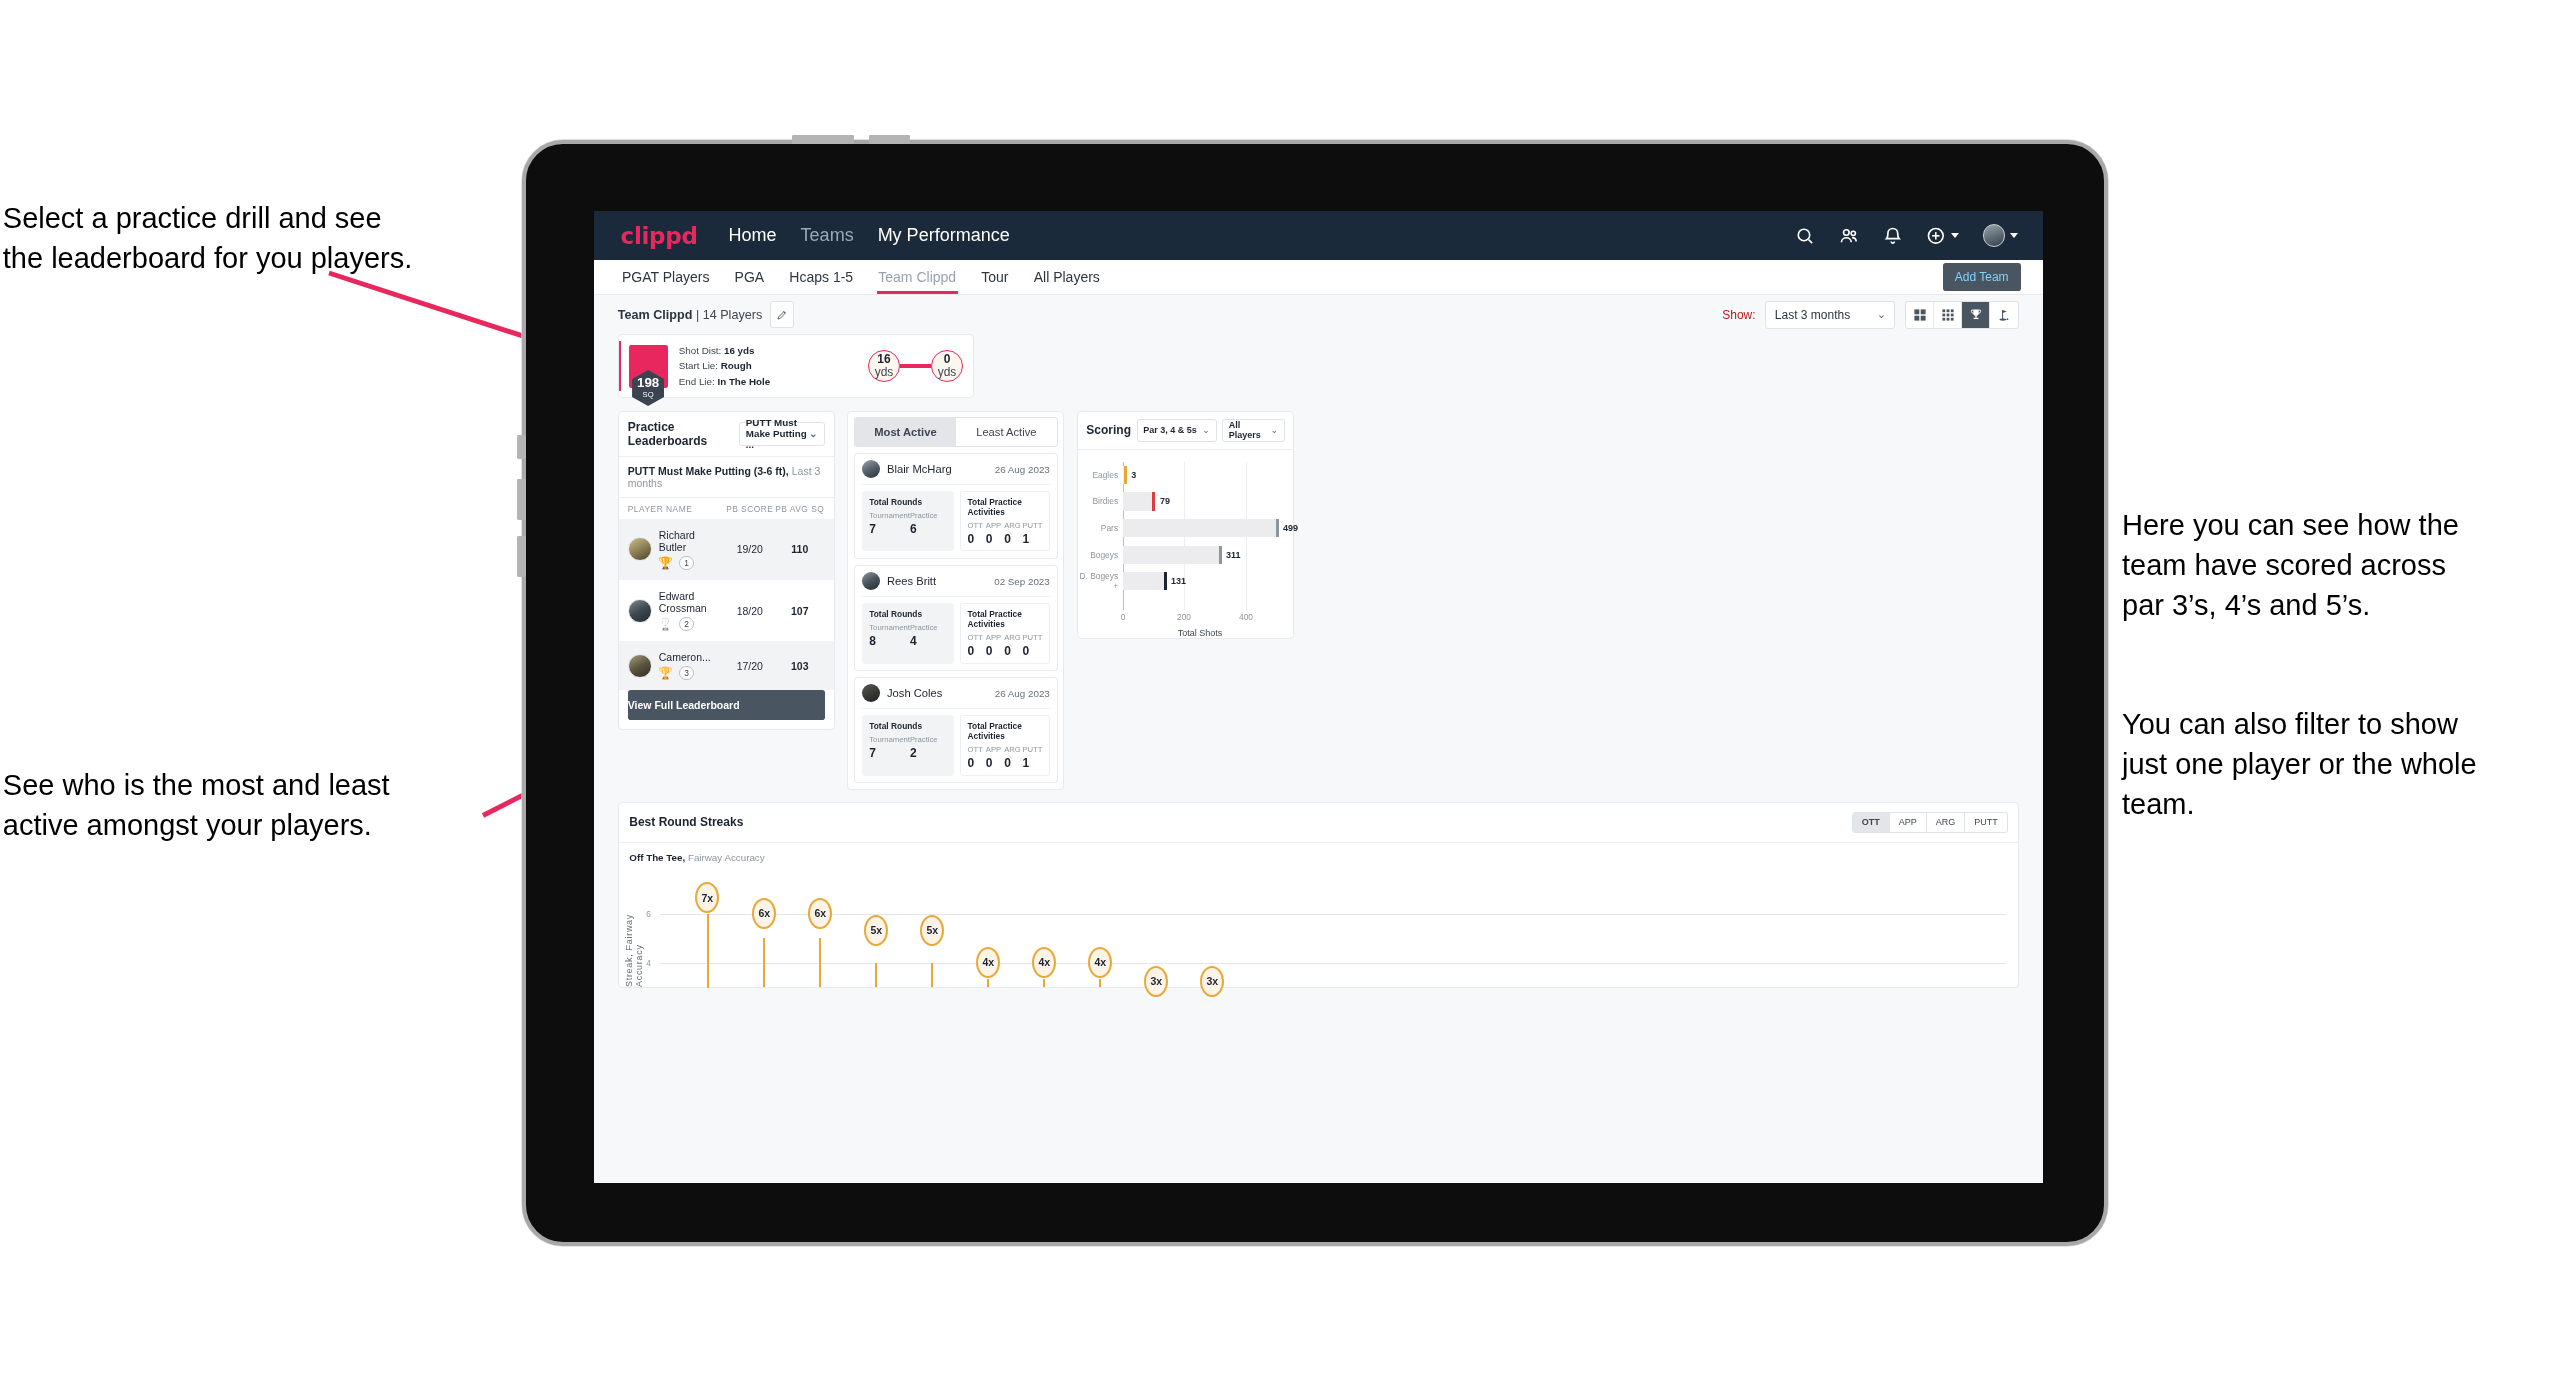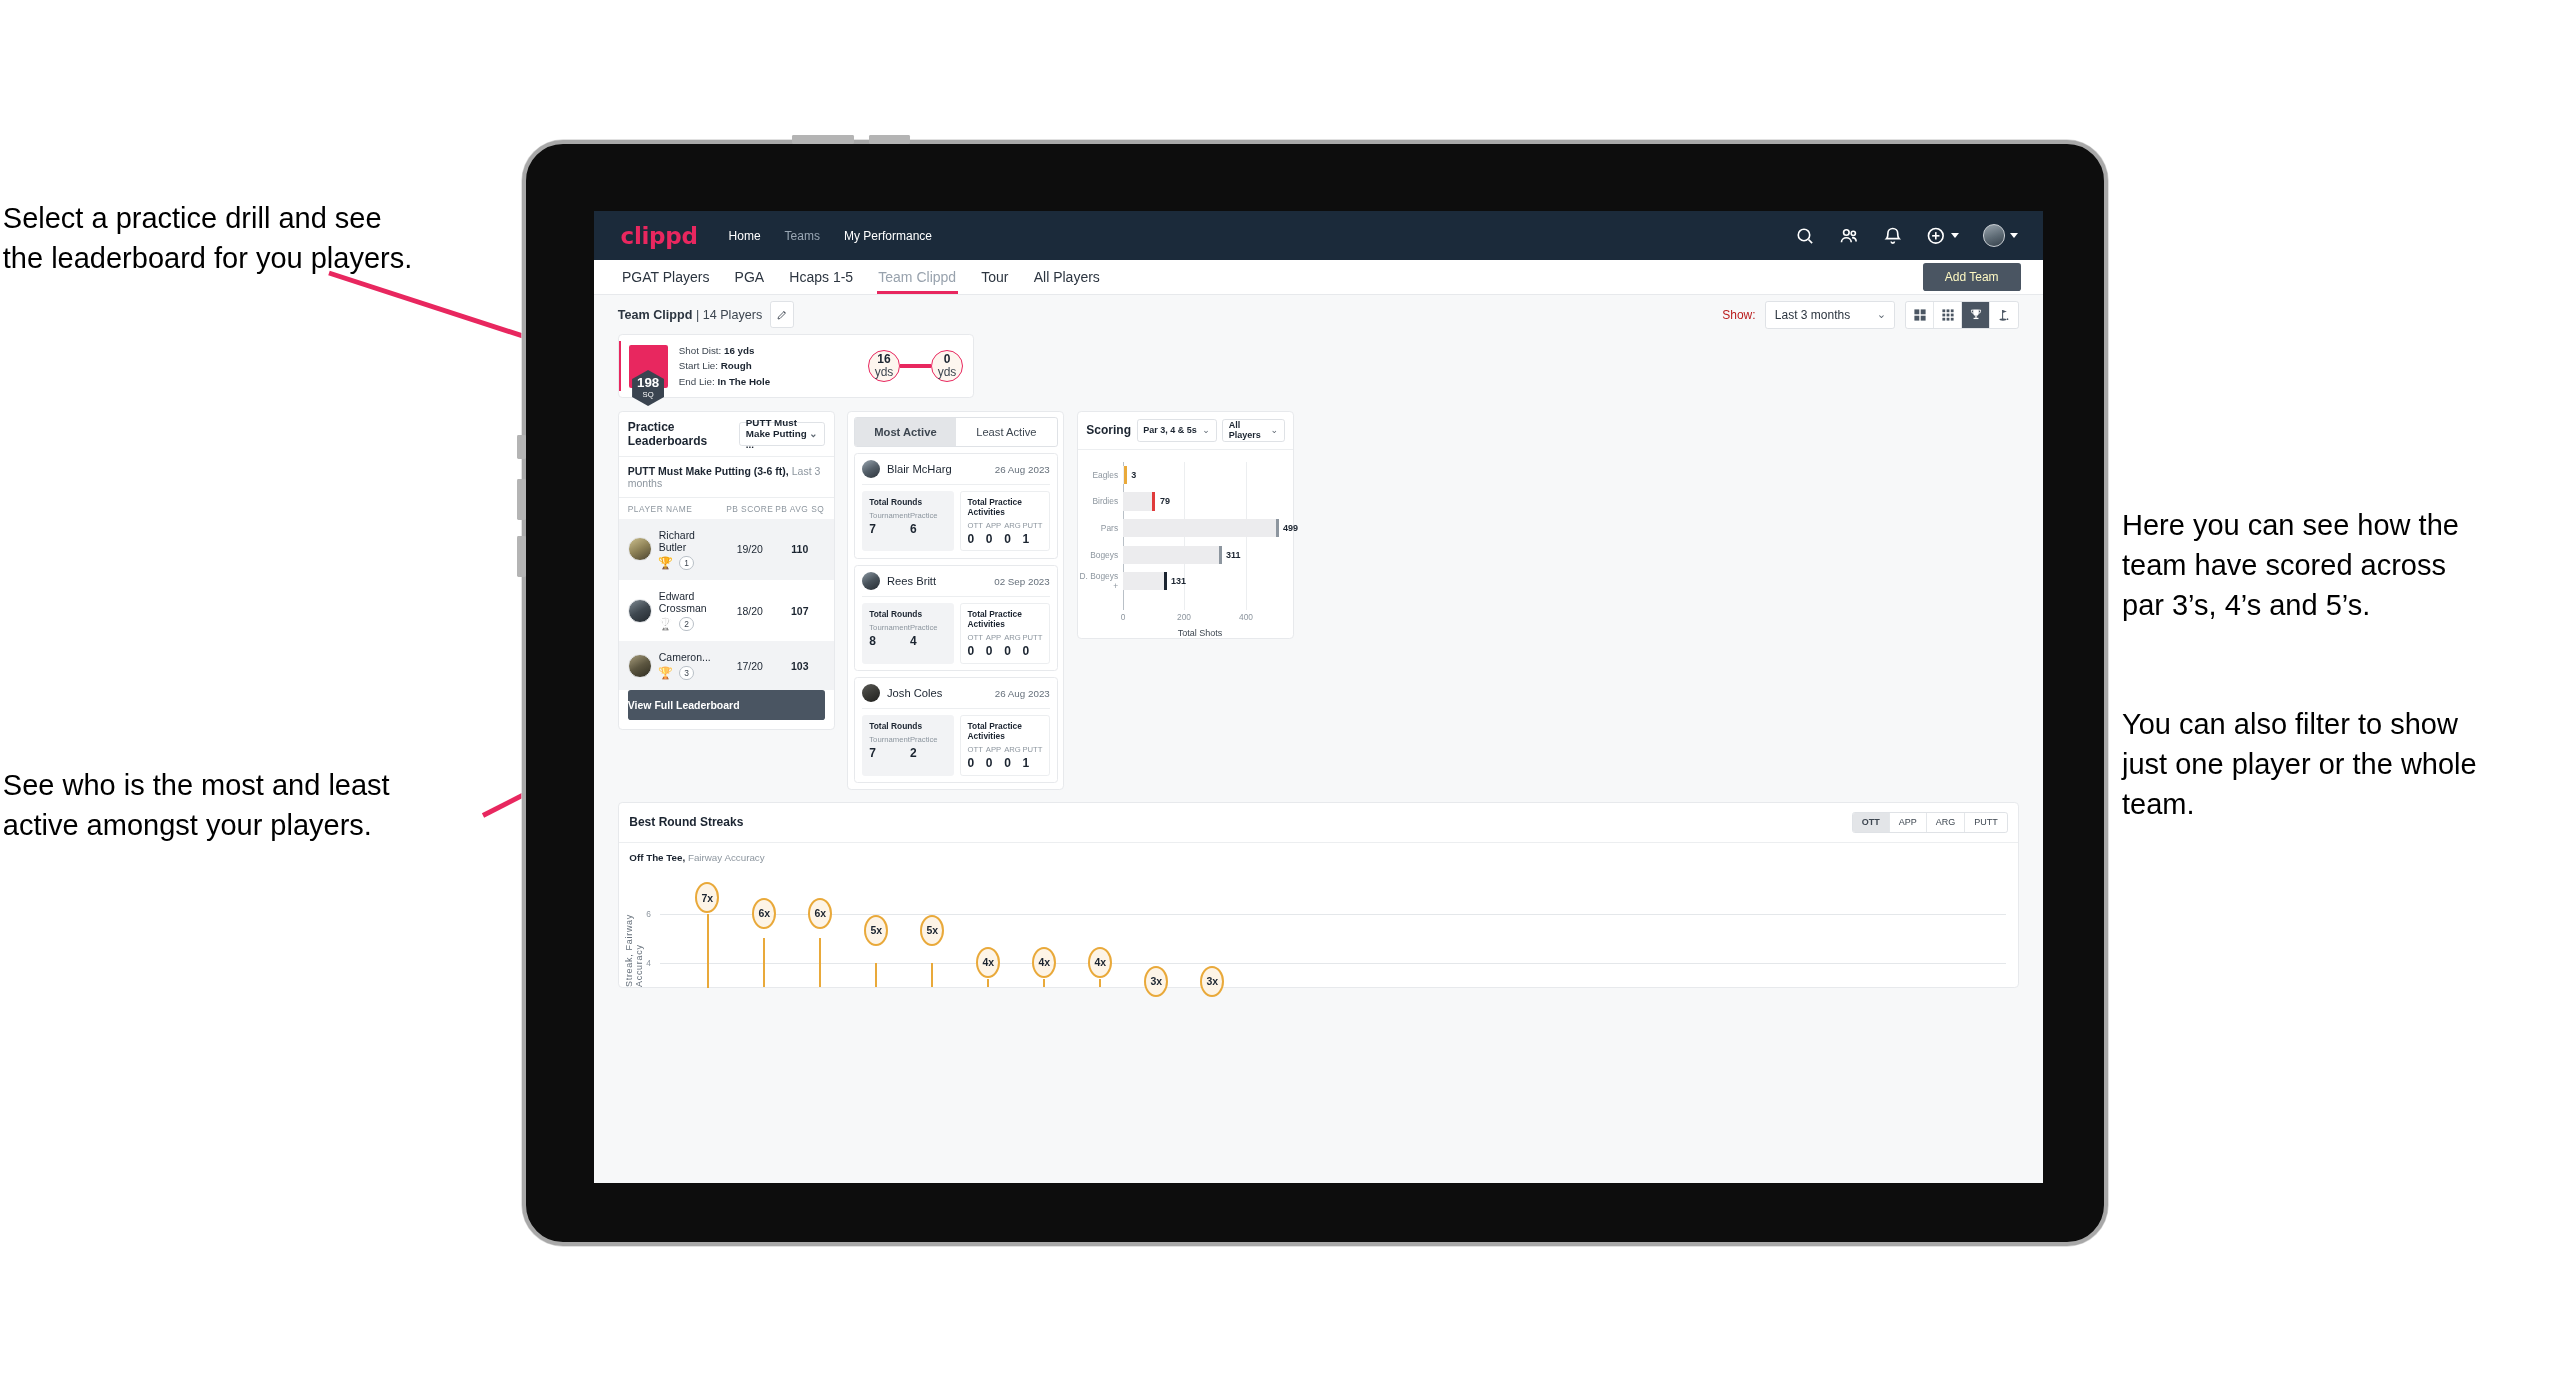"Home" .nav-link { font-size: 12px -> 18px }
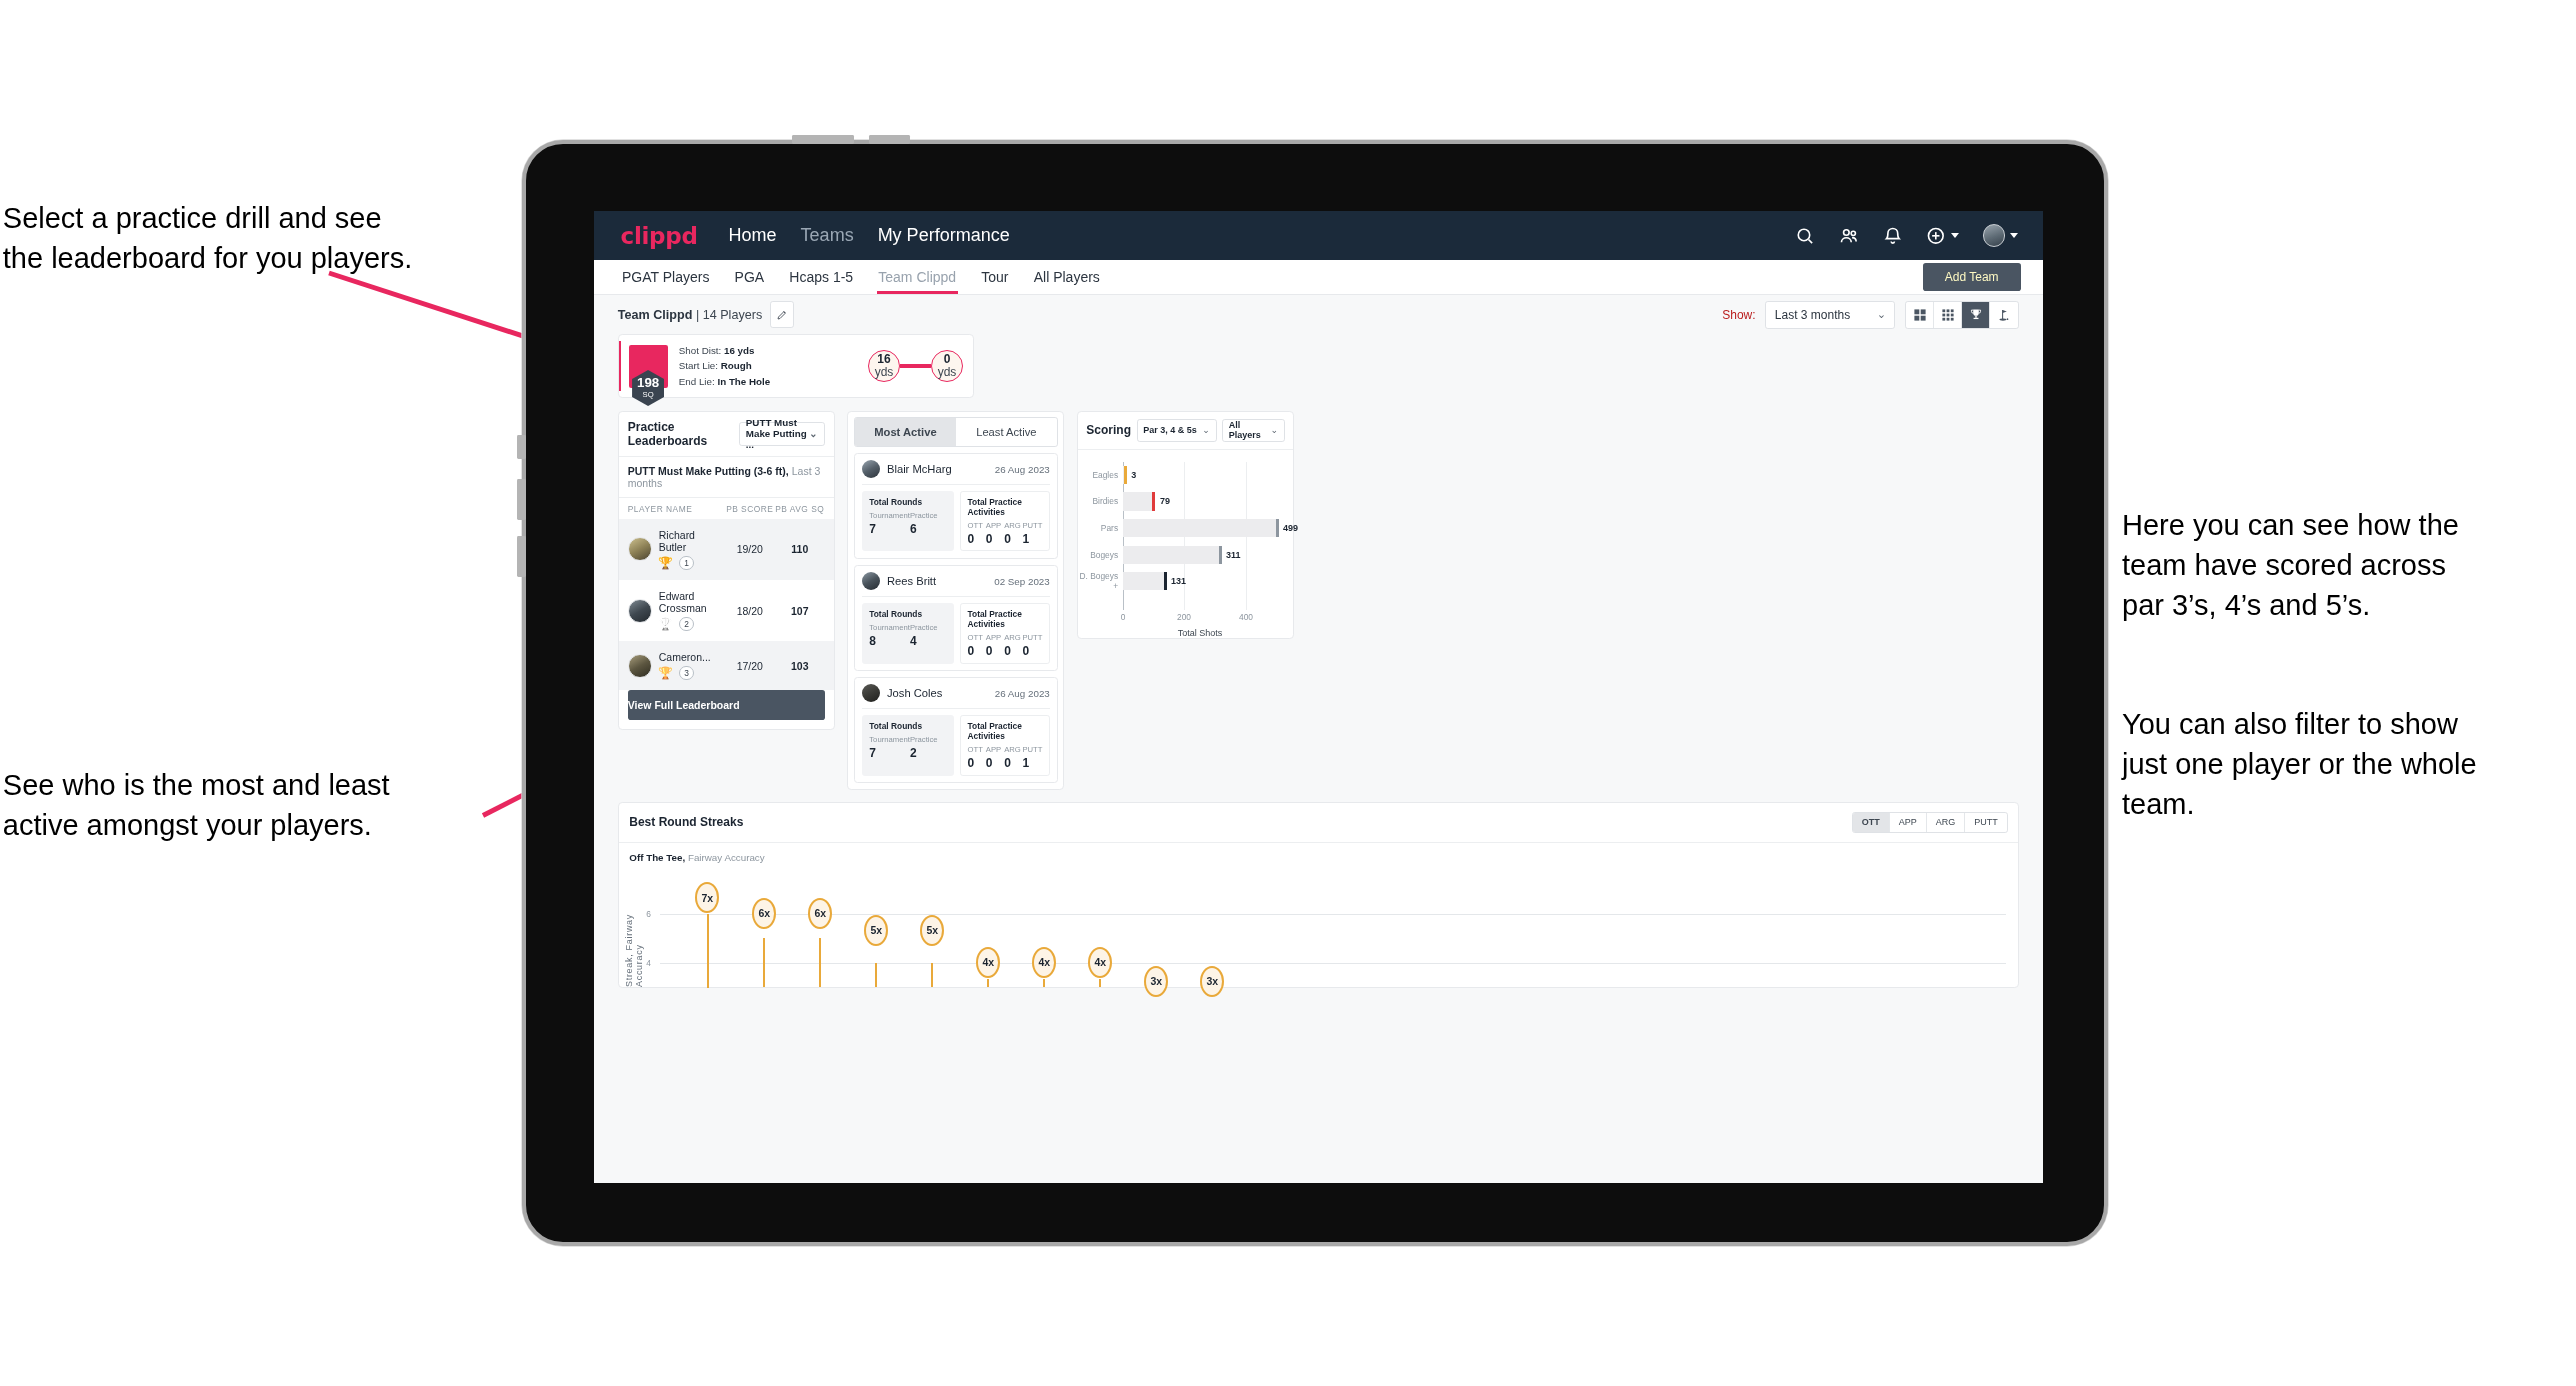"Add Team" #add-team { color: #fef9c3 -> #7dd3fc; padding: 7px 22px -> 7px 12px }
